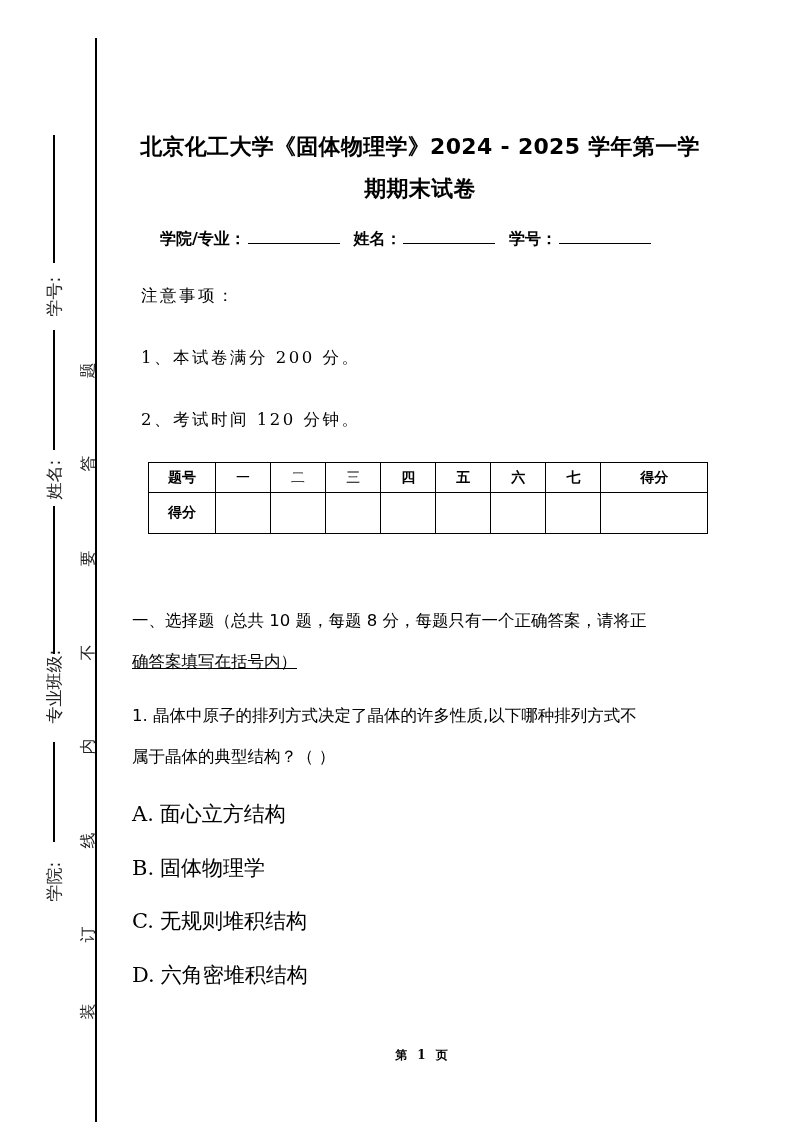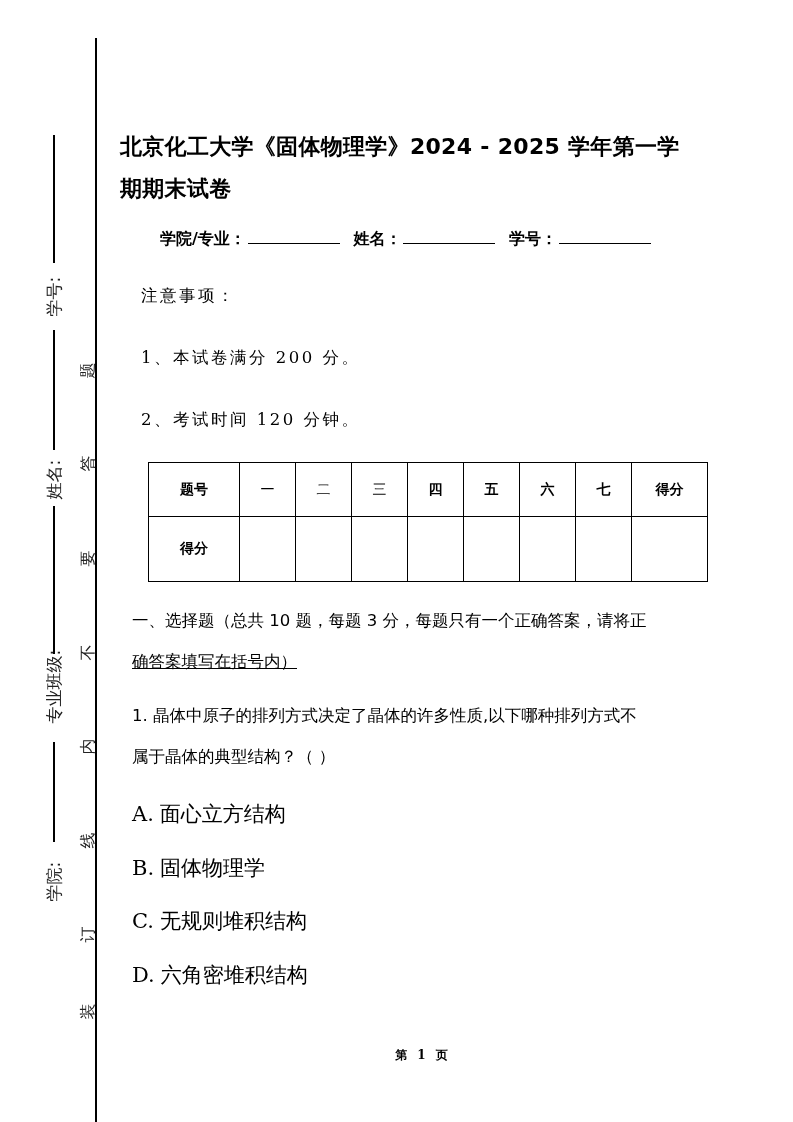"北京化工大学《固体物理学》2024 - 2025 学年第一学" .title { text-align: none -> center }
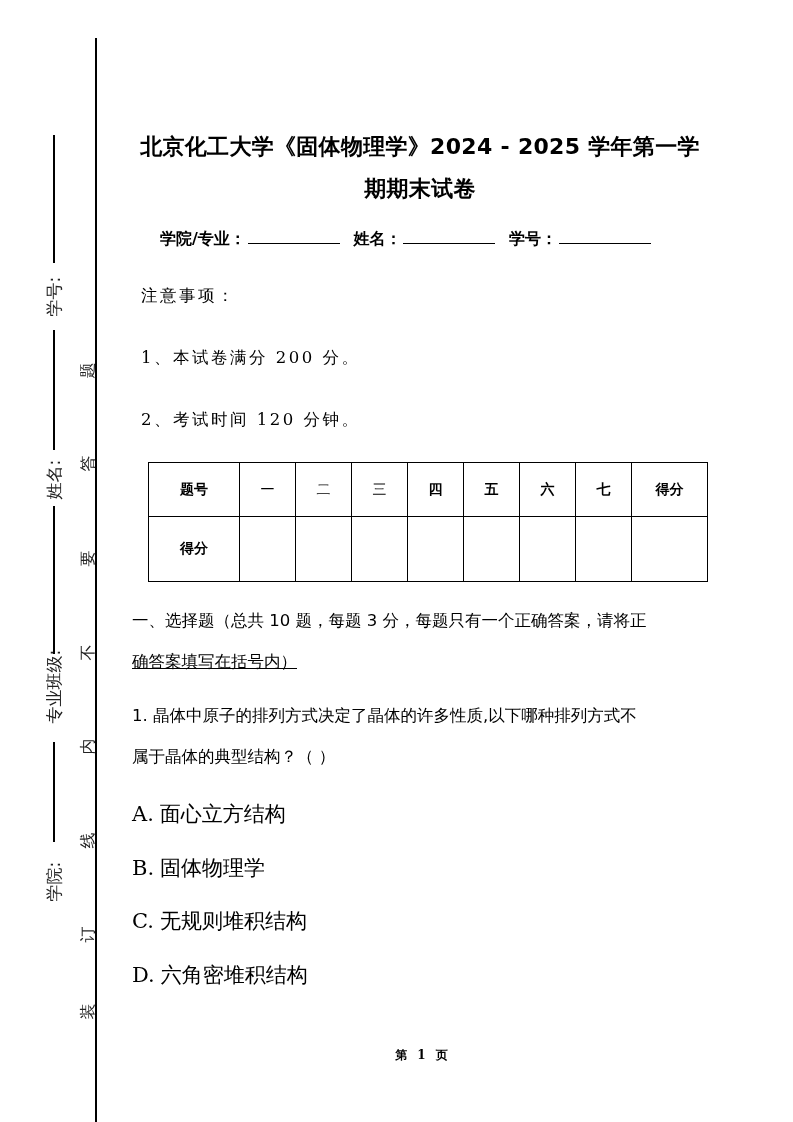"题号" table.score td { padding: 12px -> 0 }
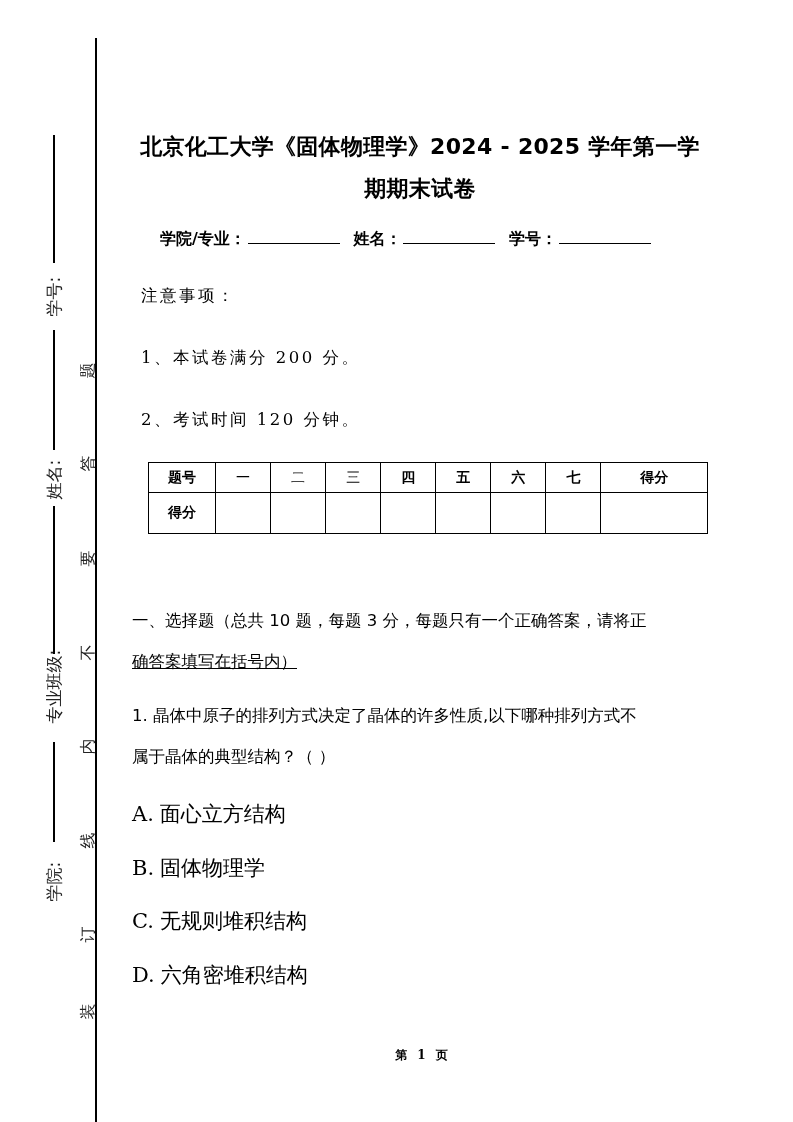"一、选择题（总共 10 题，每题 3 分，每题只有一个正确答案，请将正" div.q { text: 3 -> 8 }
